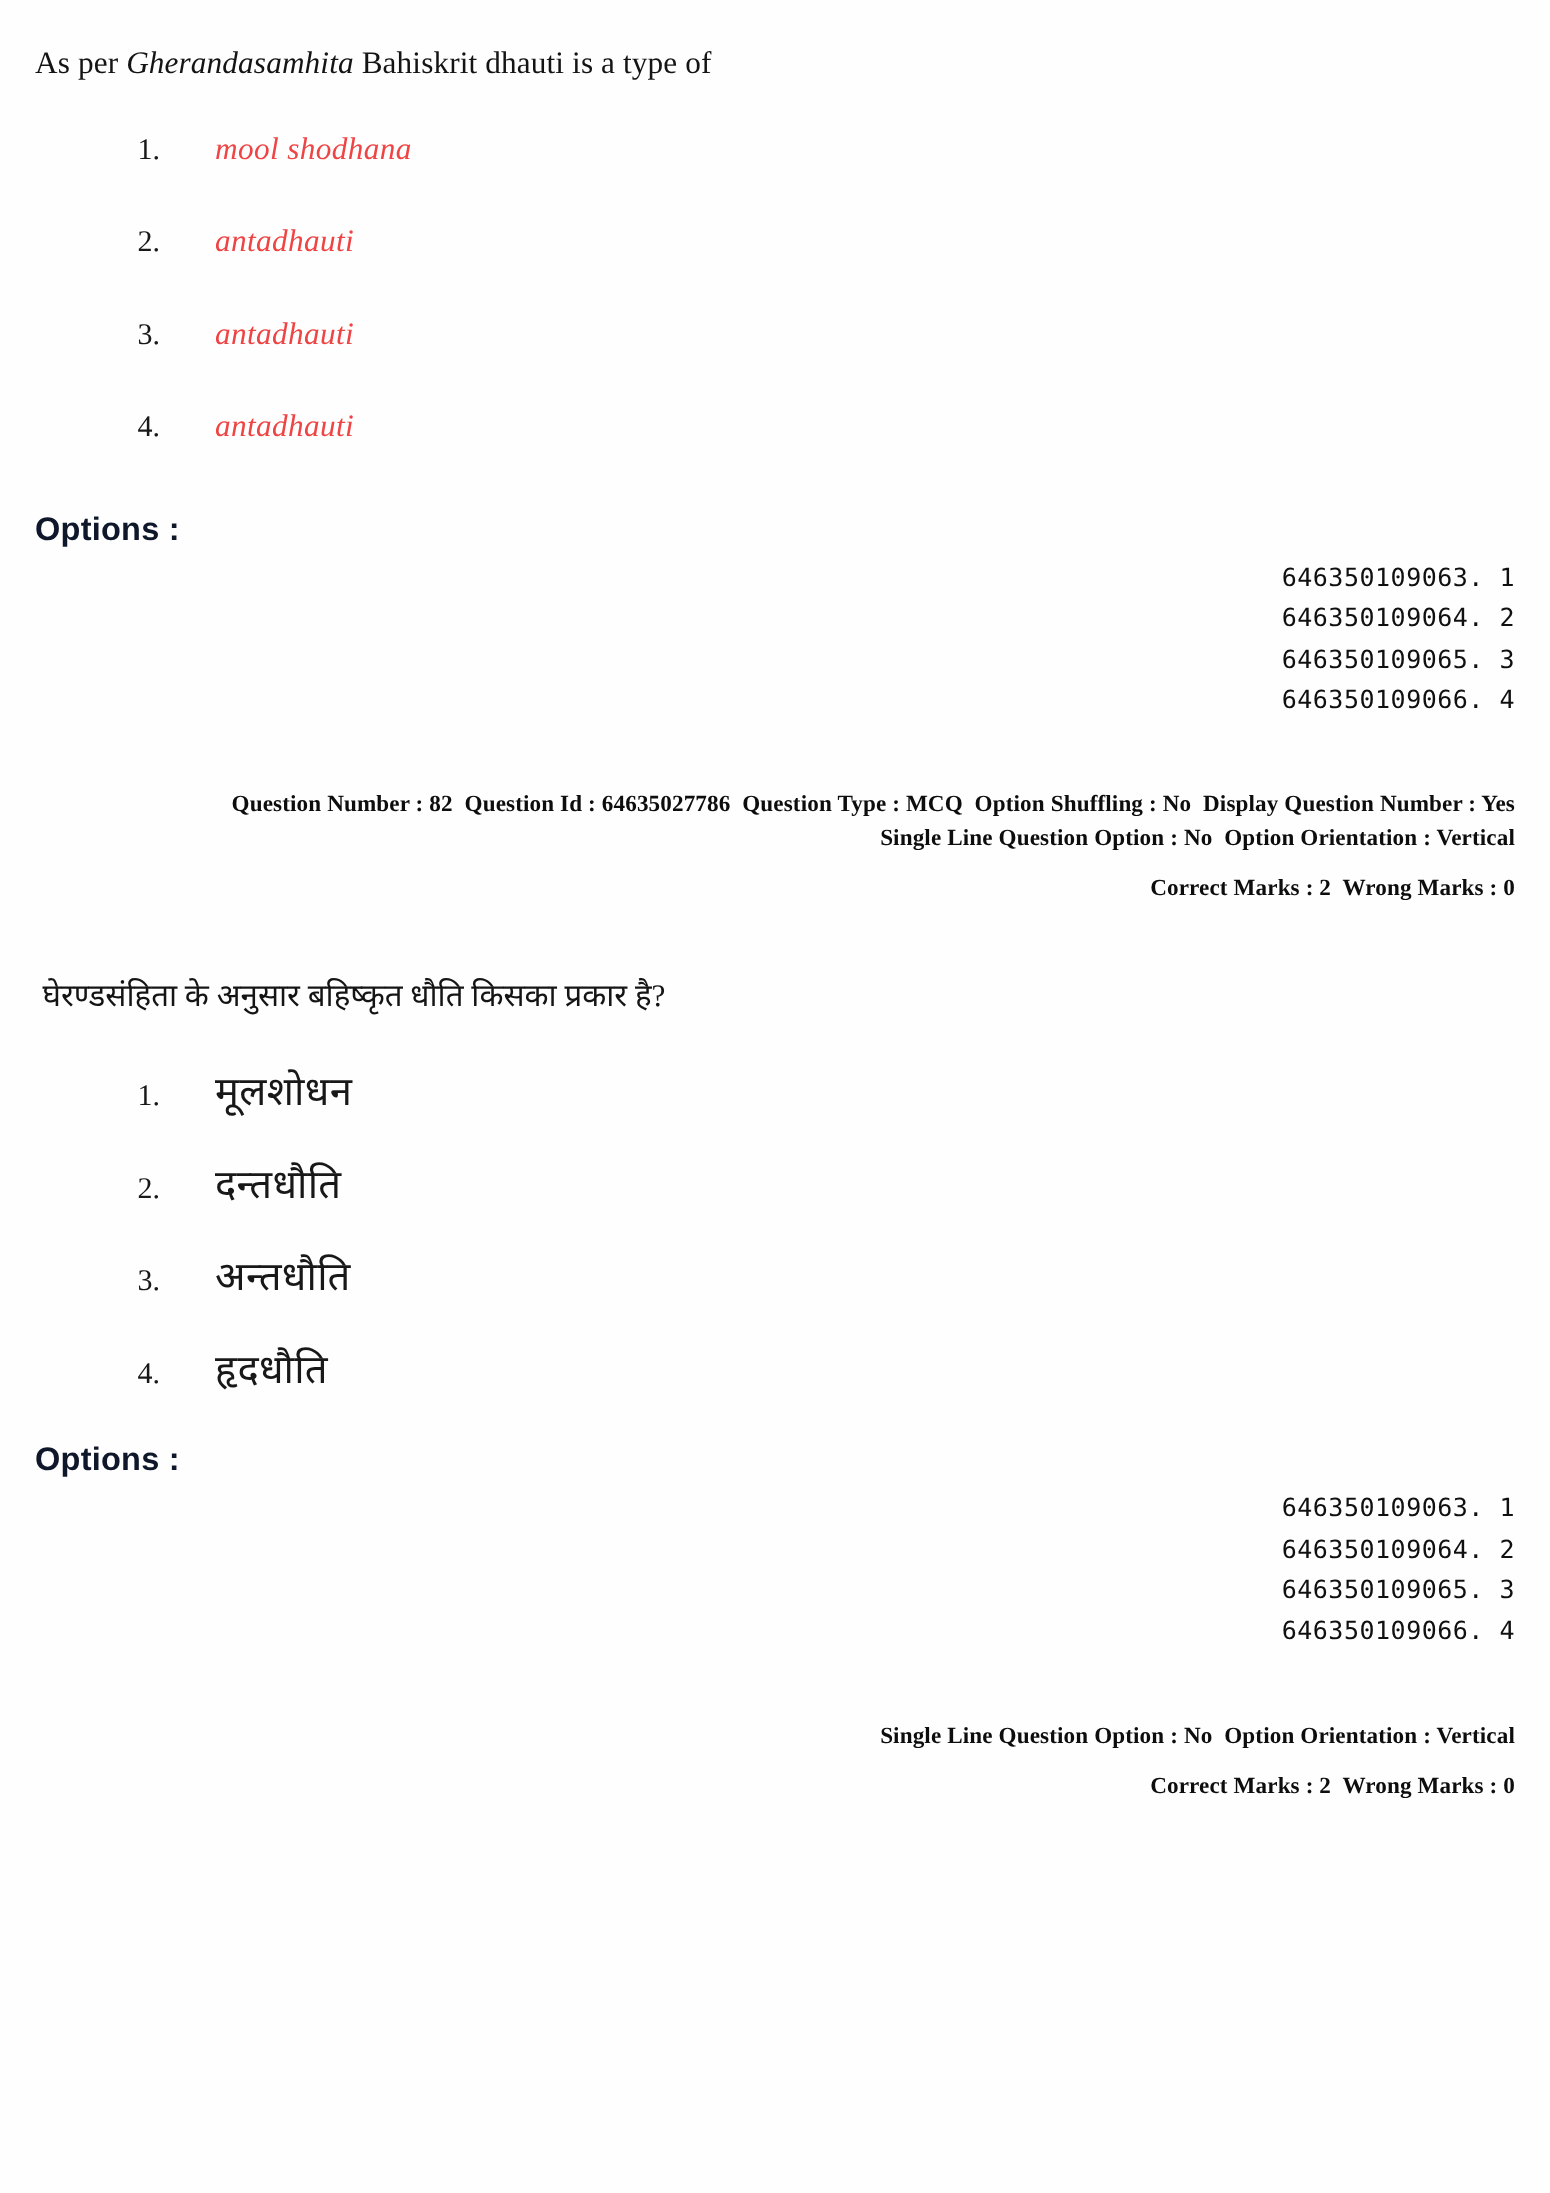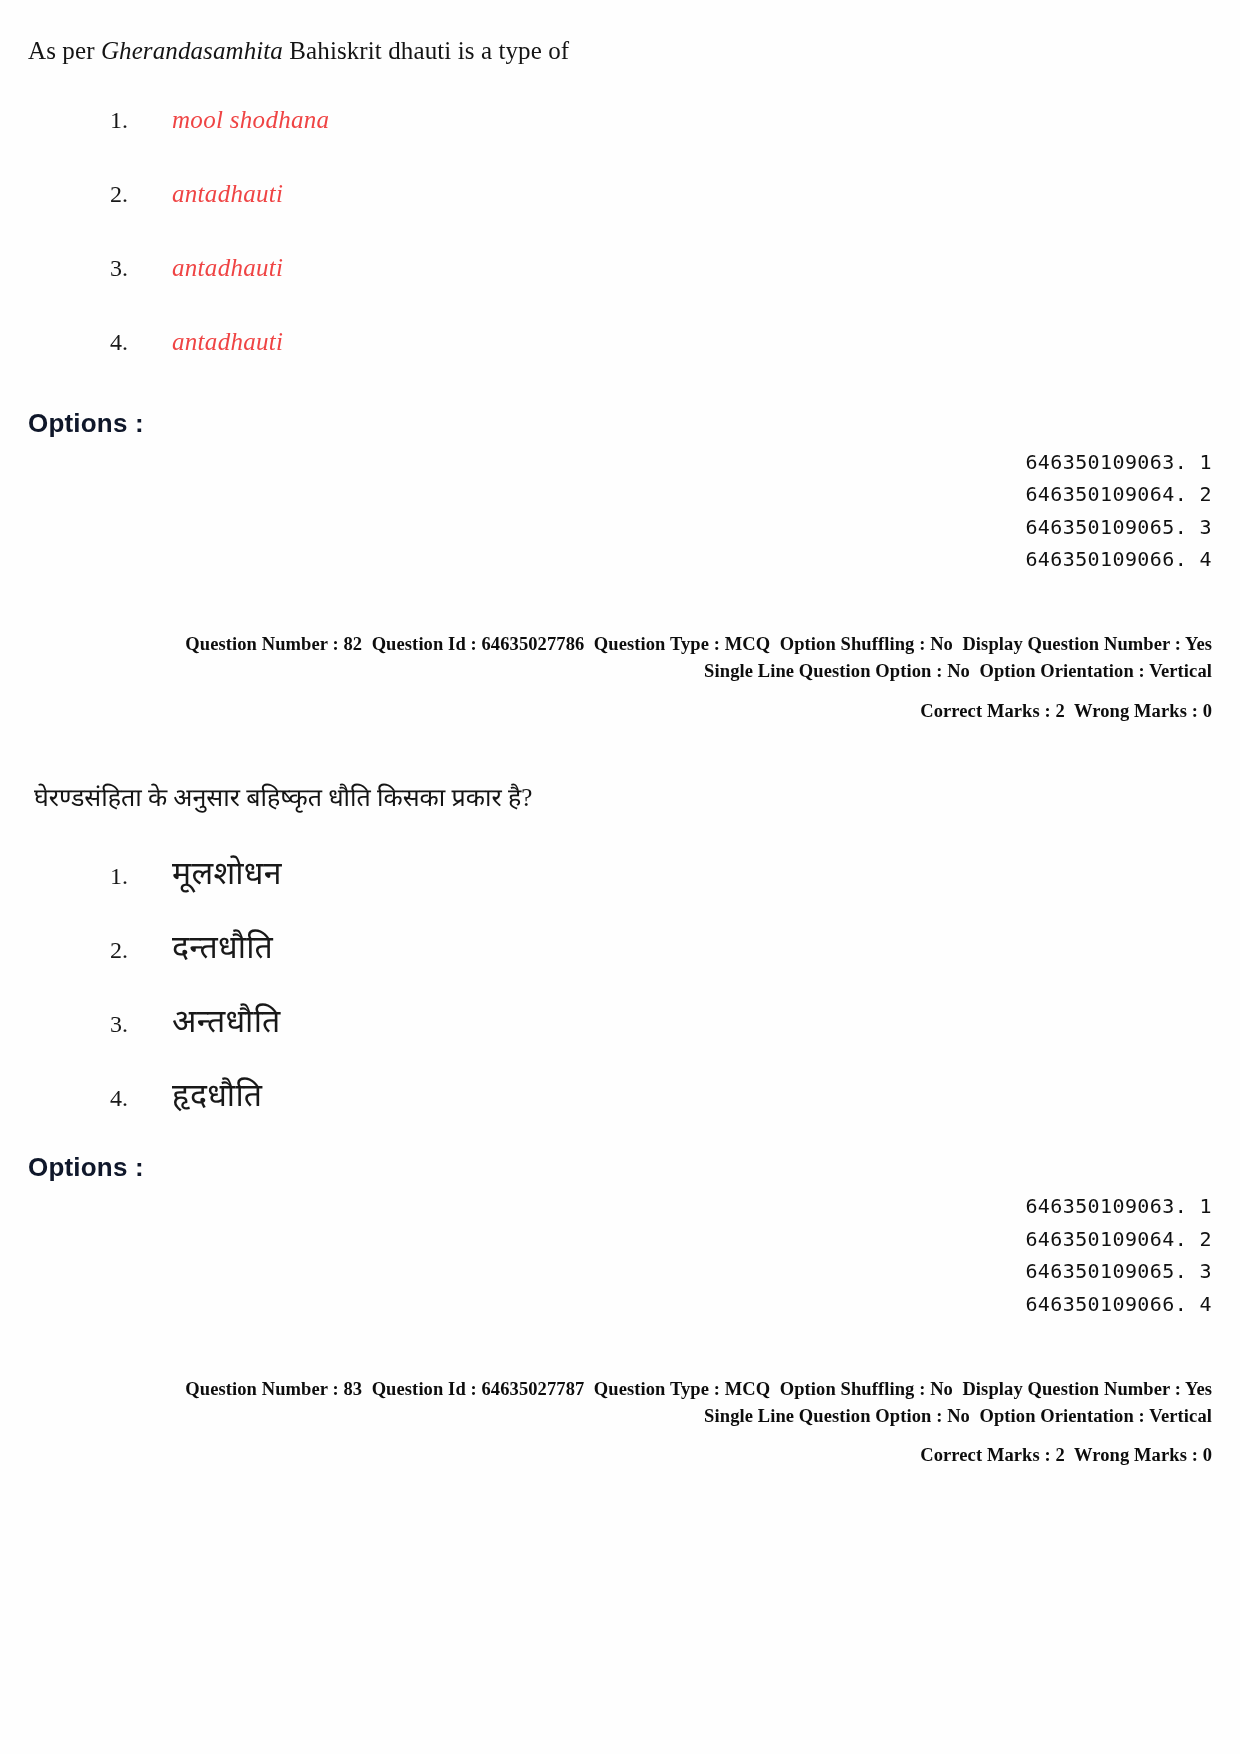"Question Number : 83 Question" div.meta-line { html: <div>Question Number : 83 Question Id : 64635027787 Question Type : MCQ Option Shuffling : No Display Question Number : Yes</div> -> none }
